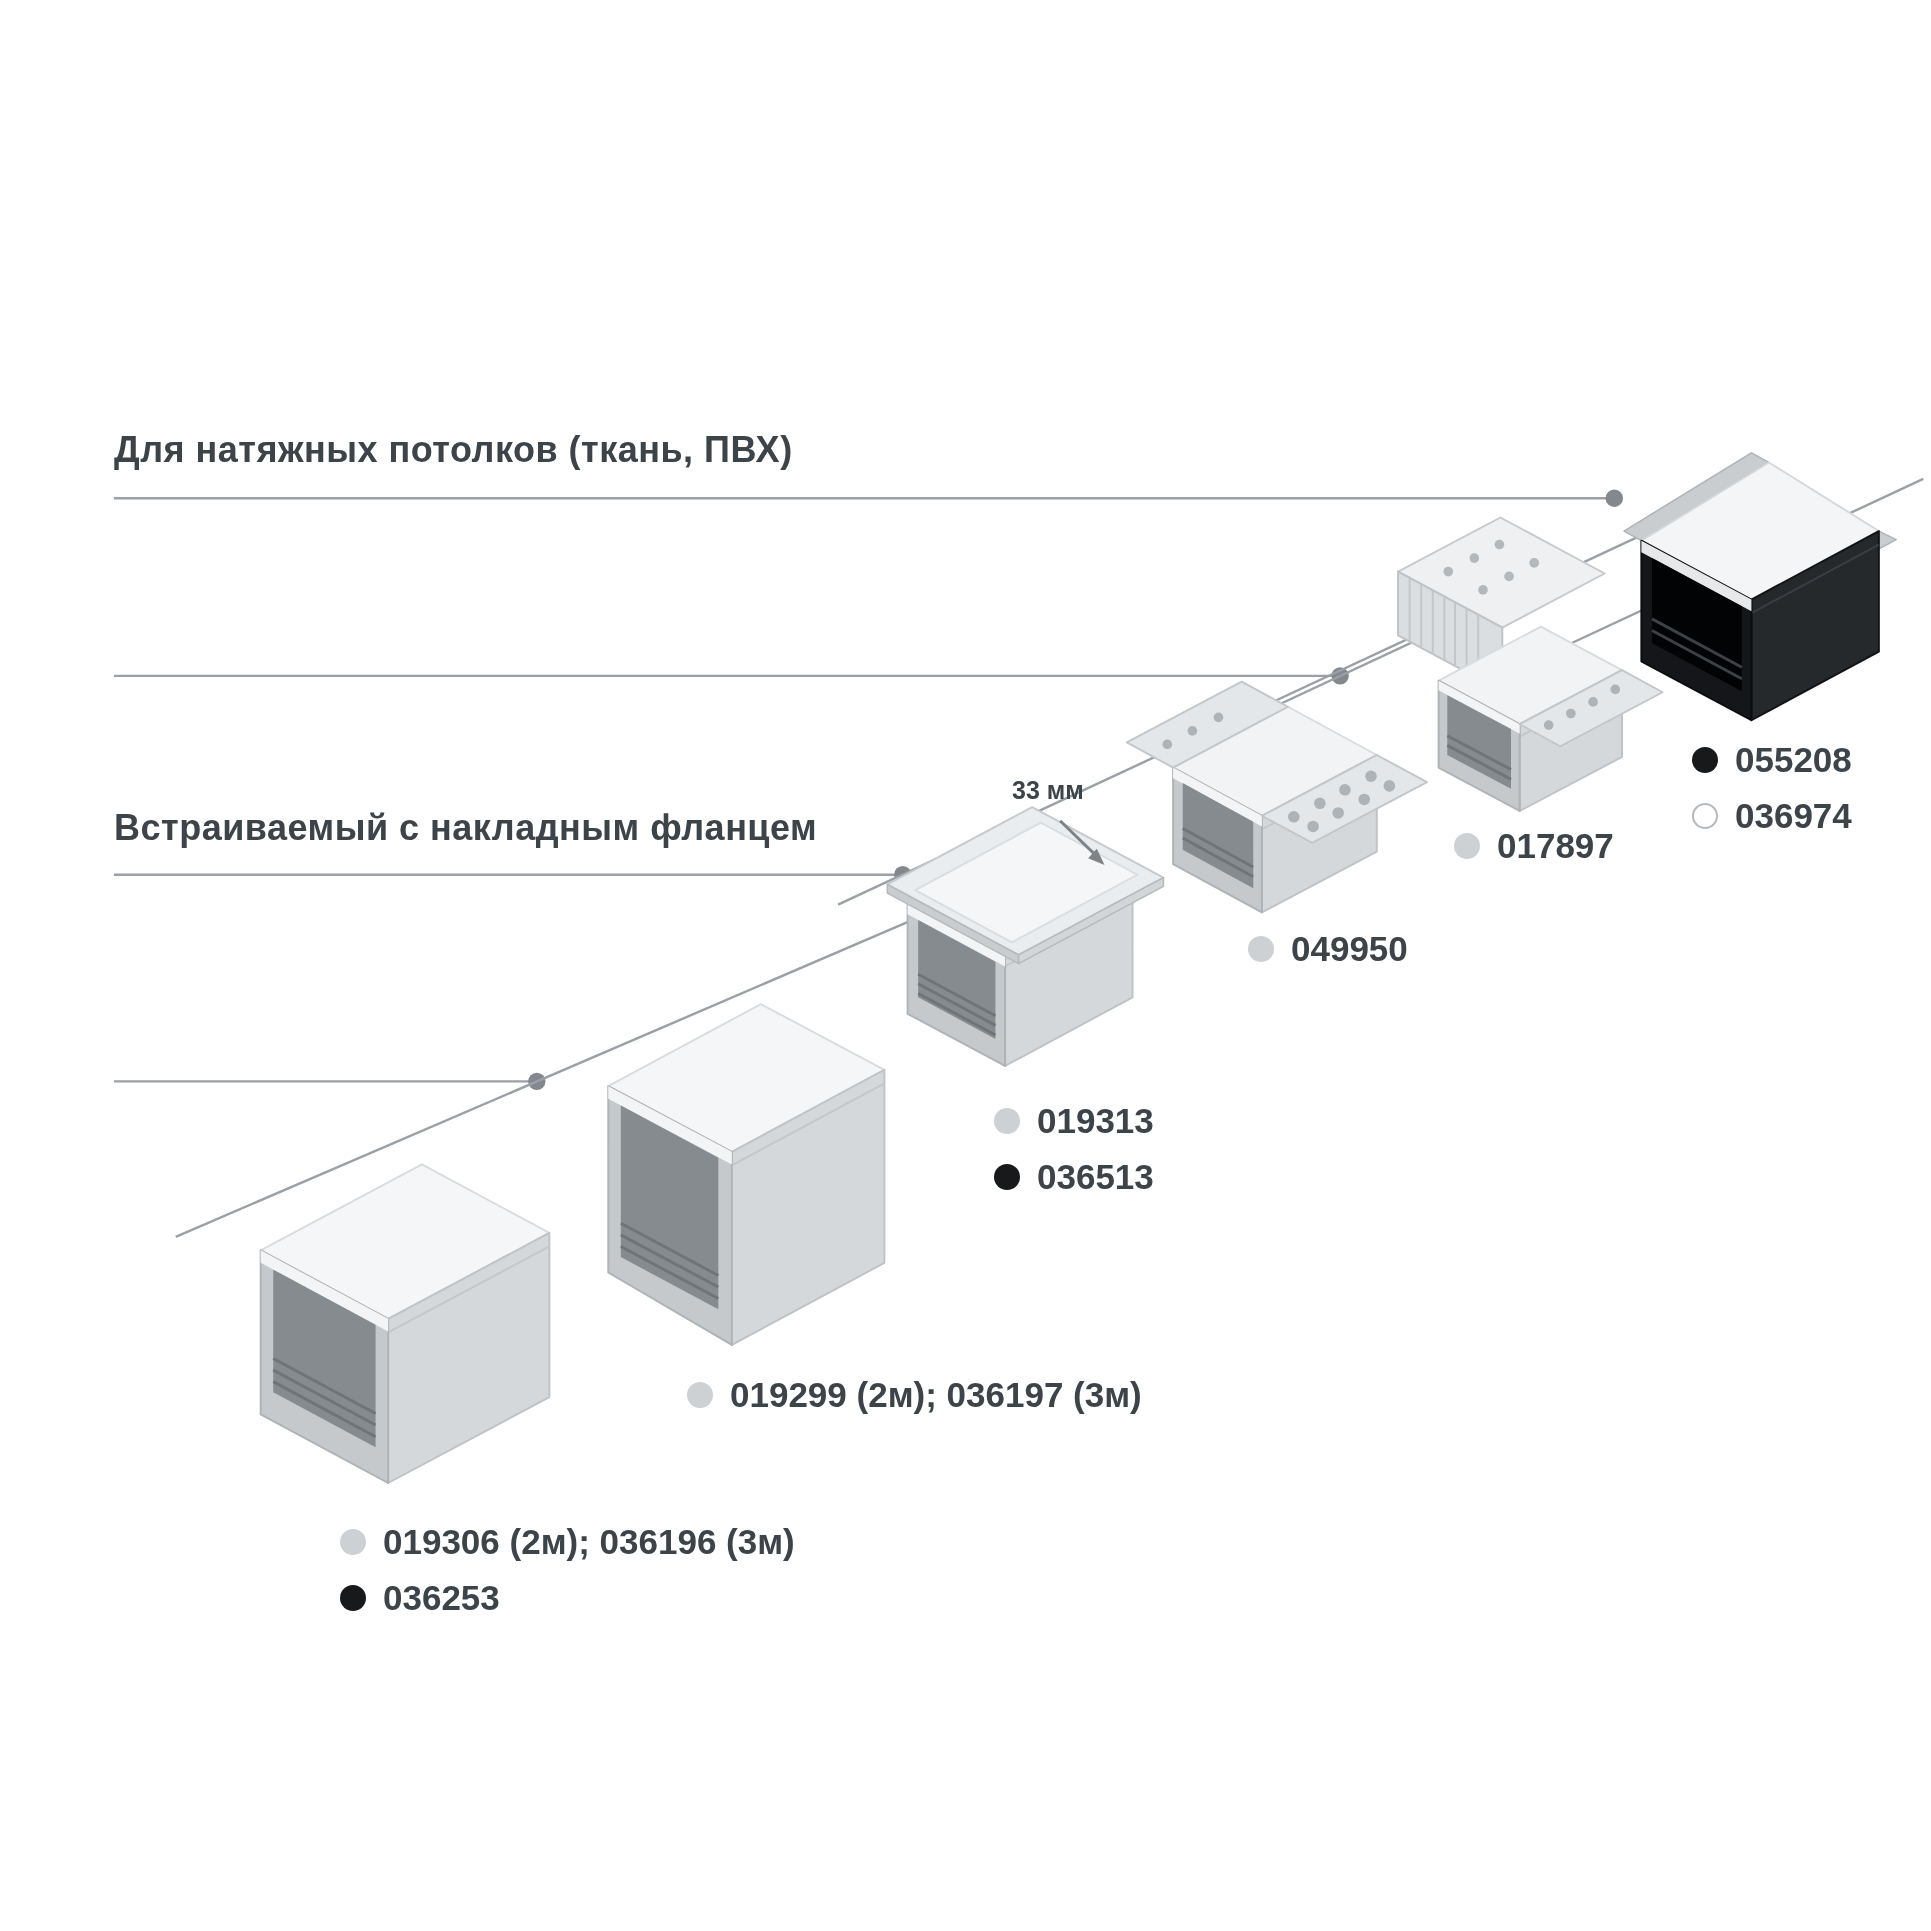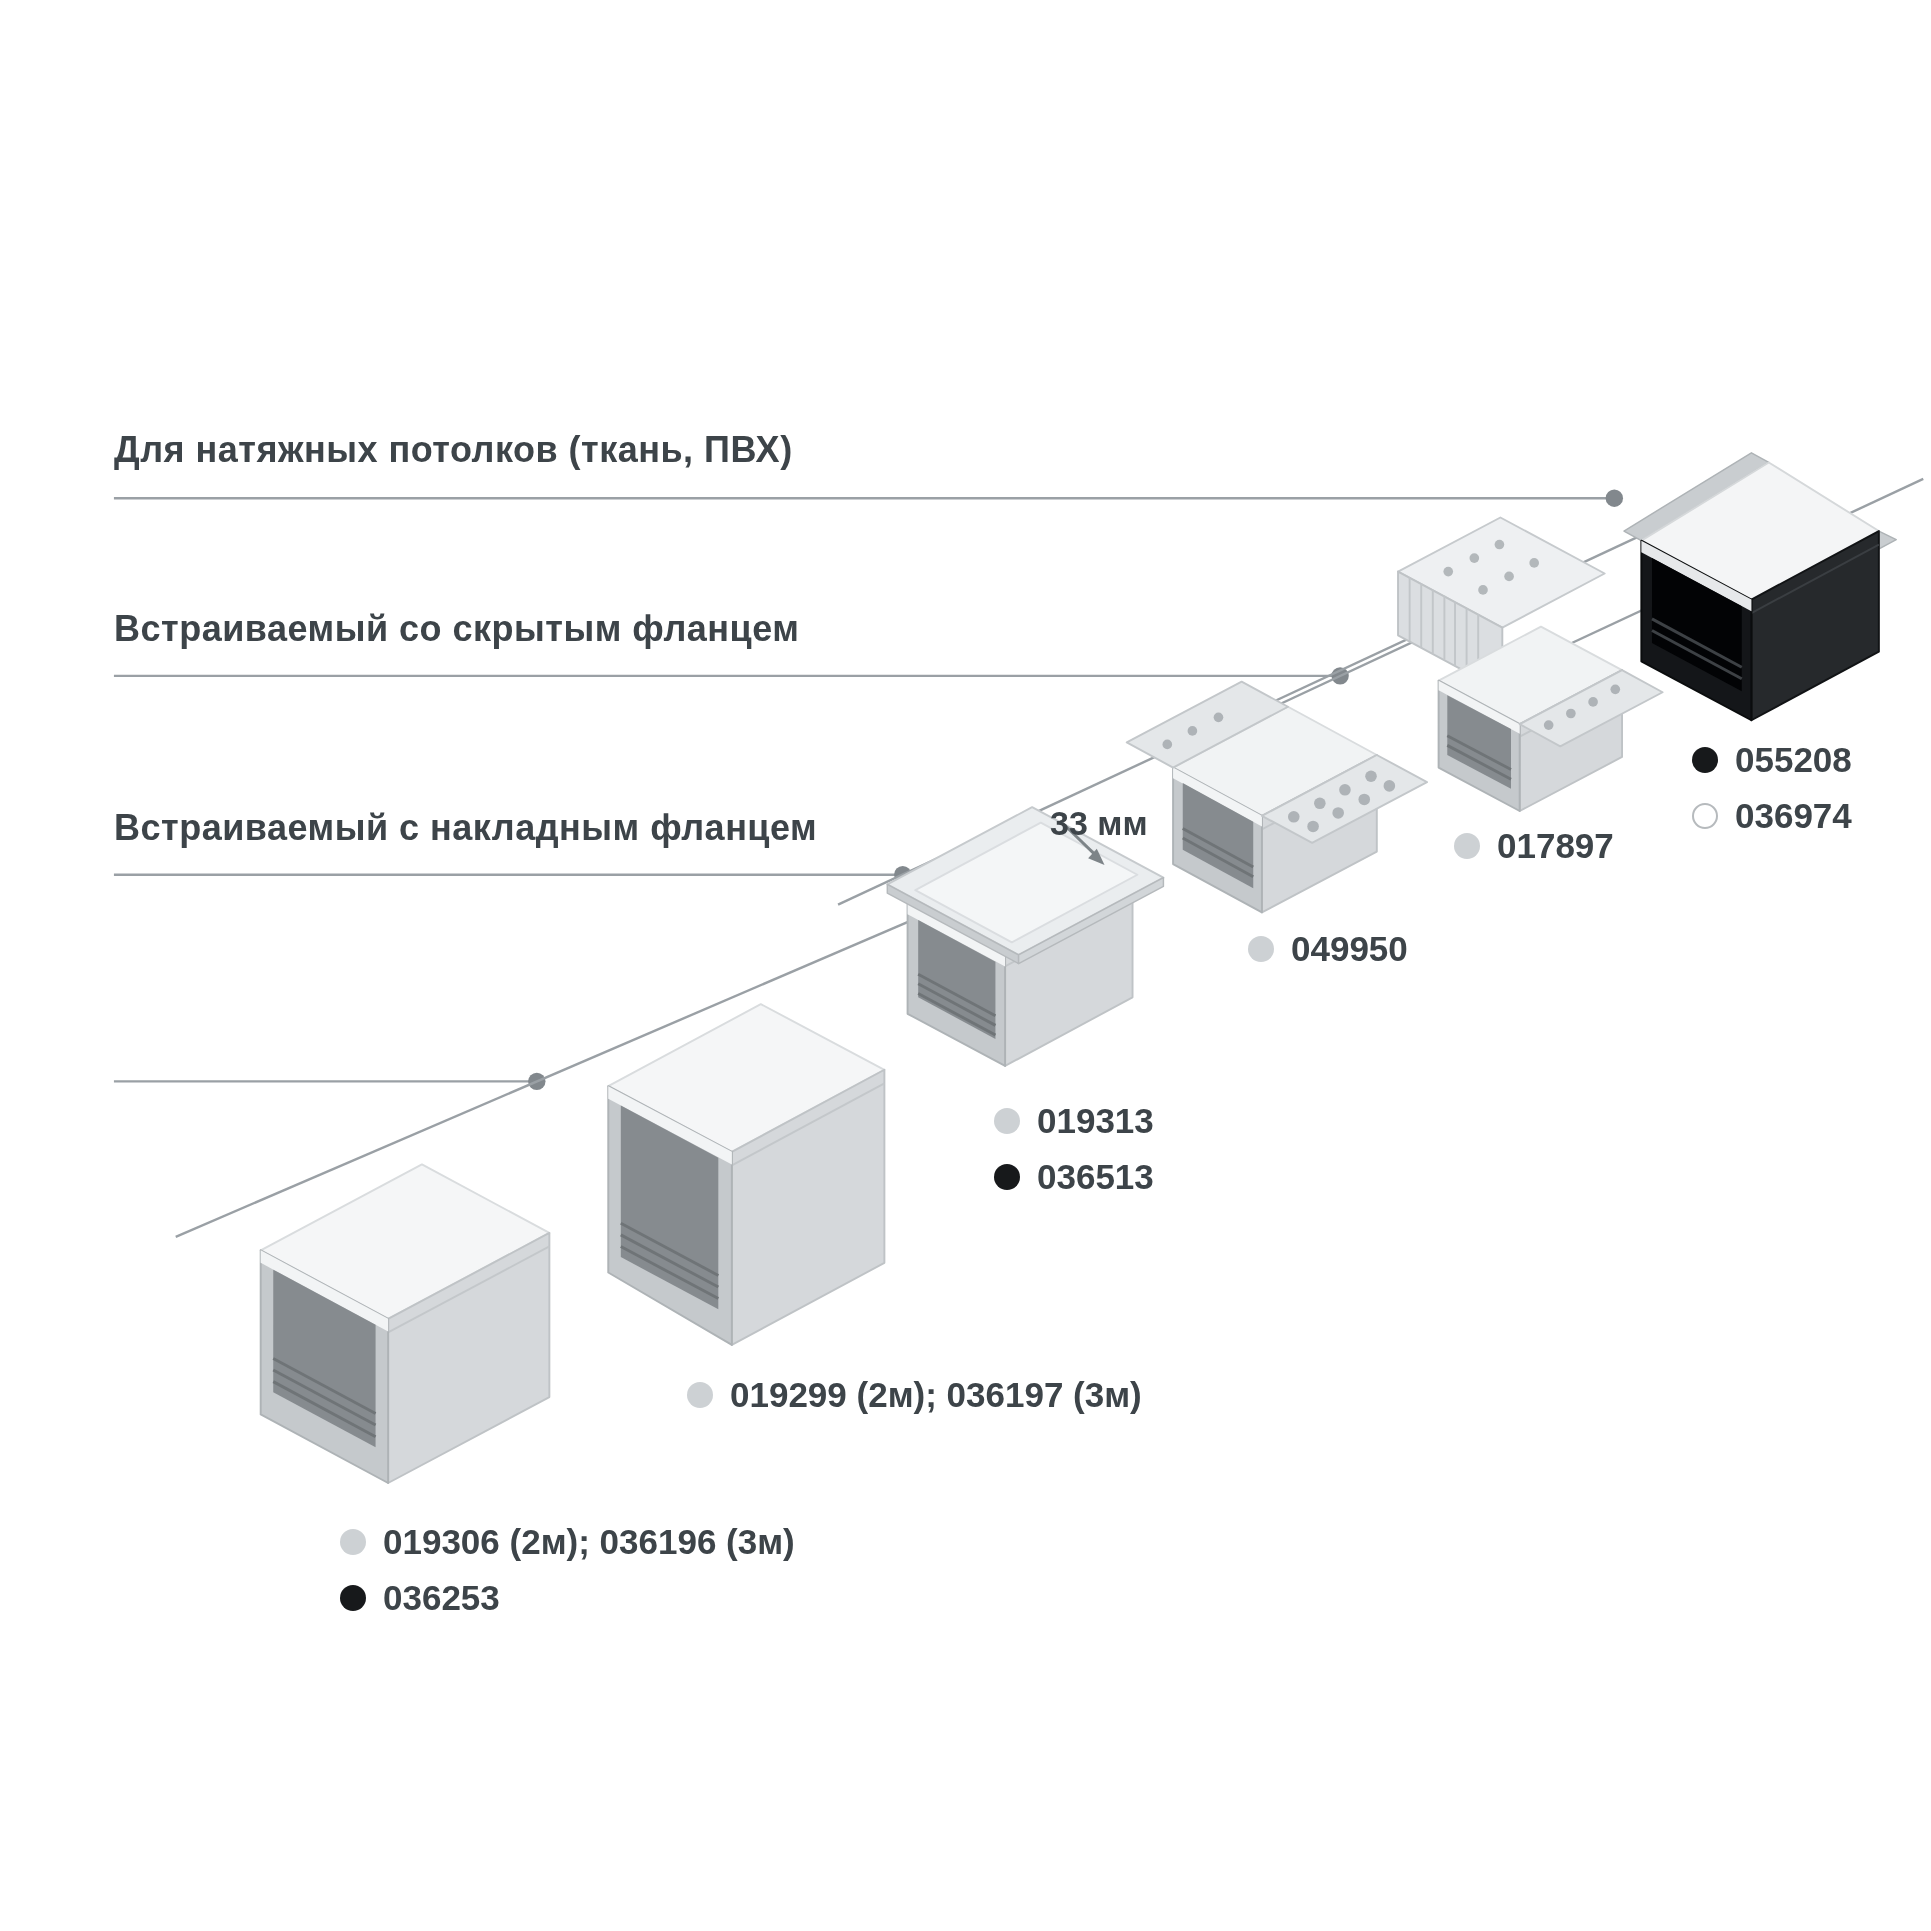"Встраиваемый со скрытым фланцем" div.cat-label { html: <div>Встраиваемый со скрытым фланцем</div> -> none }
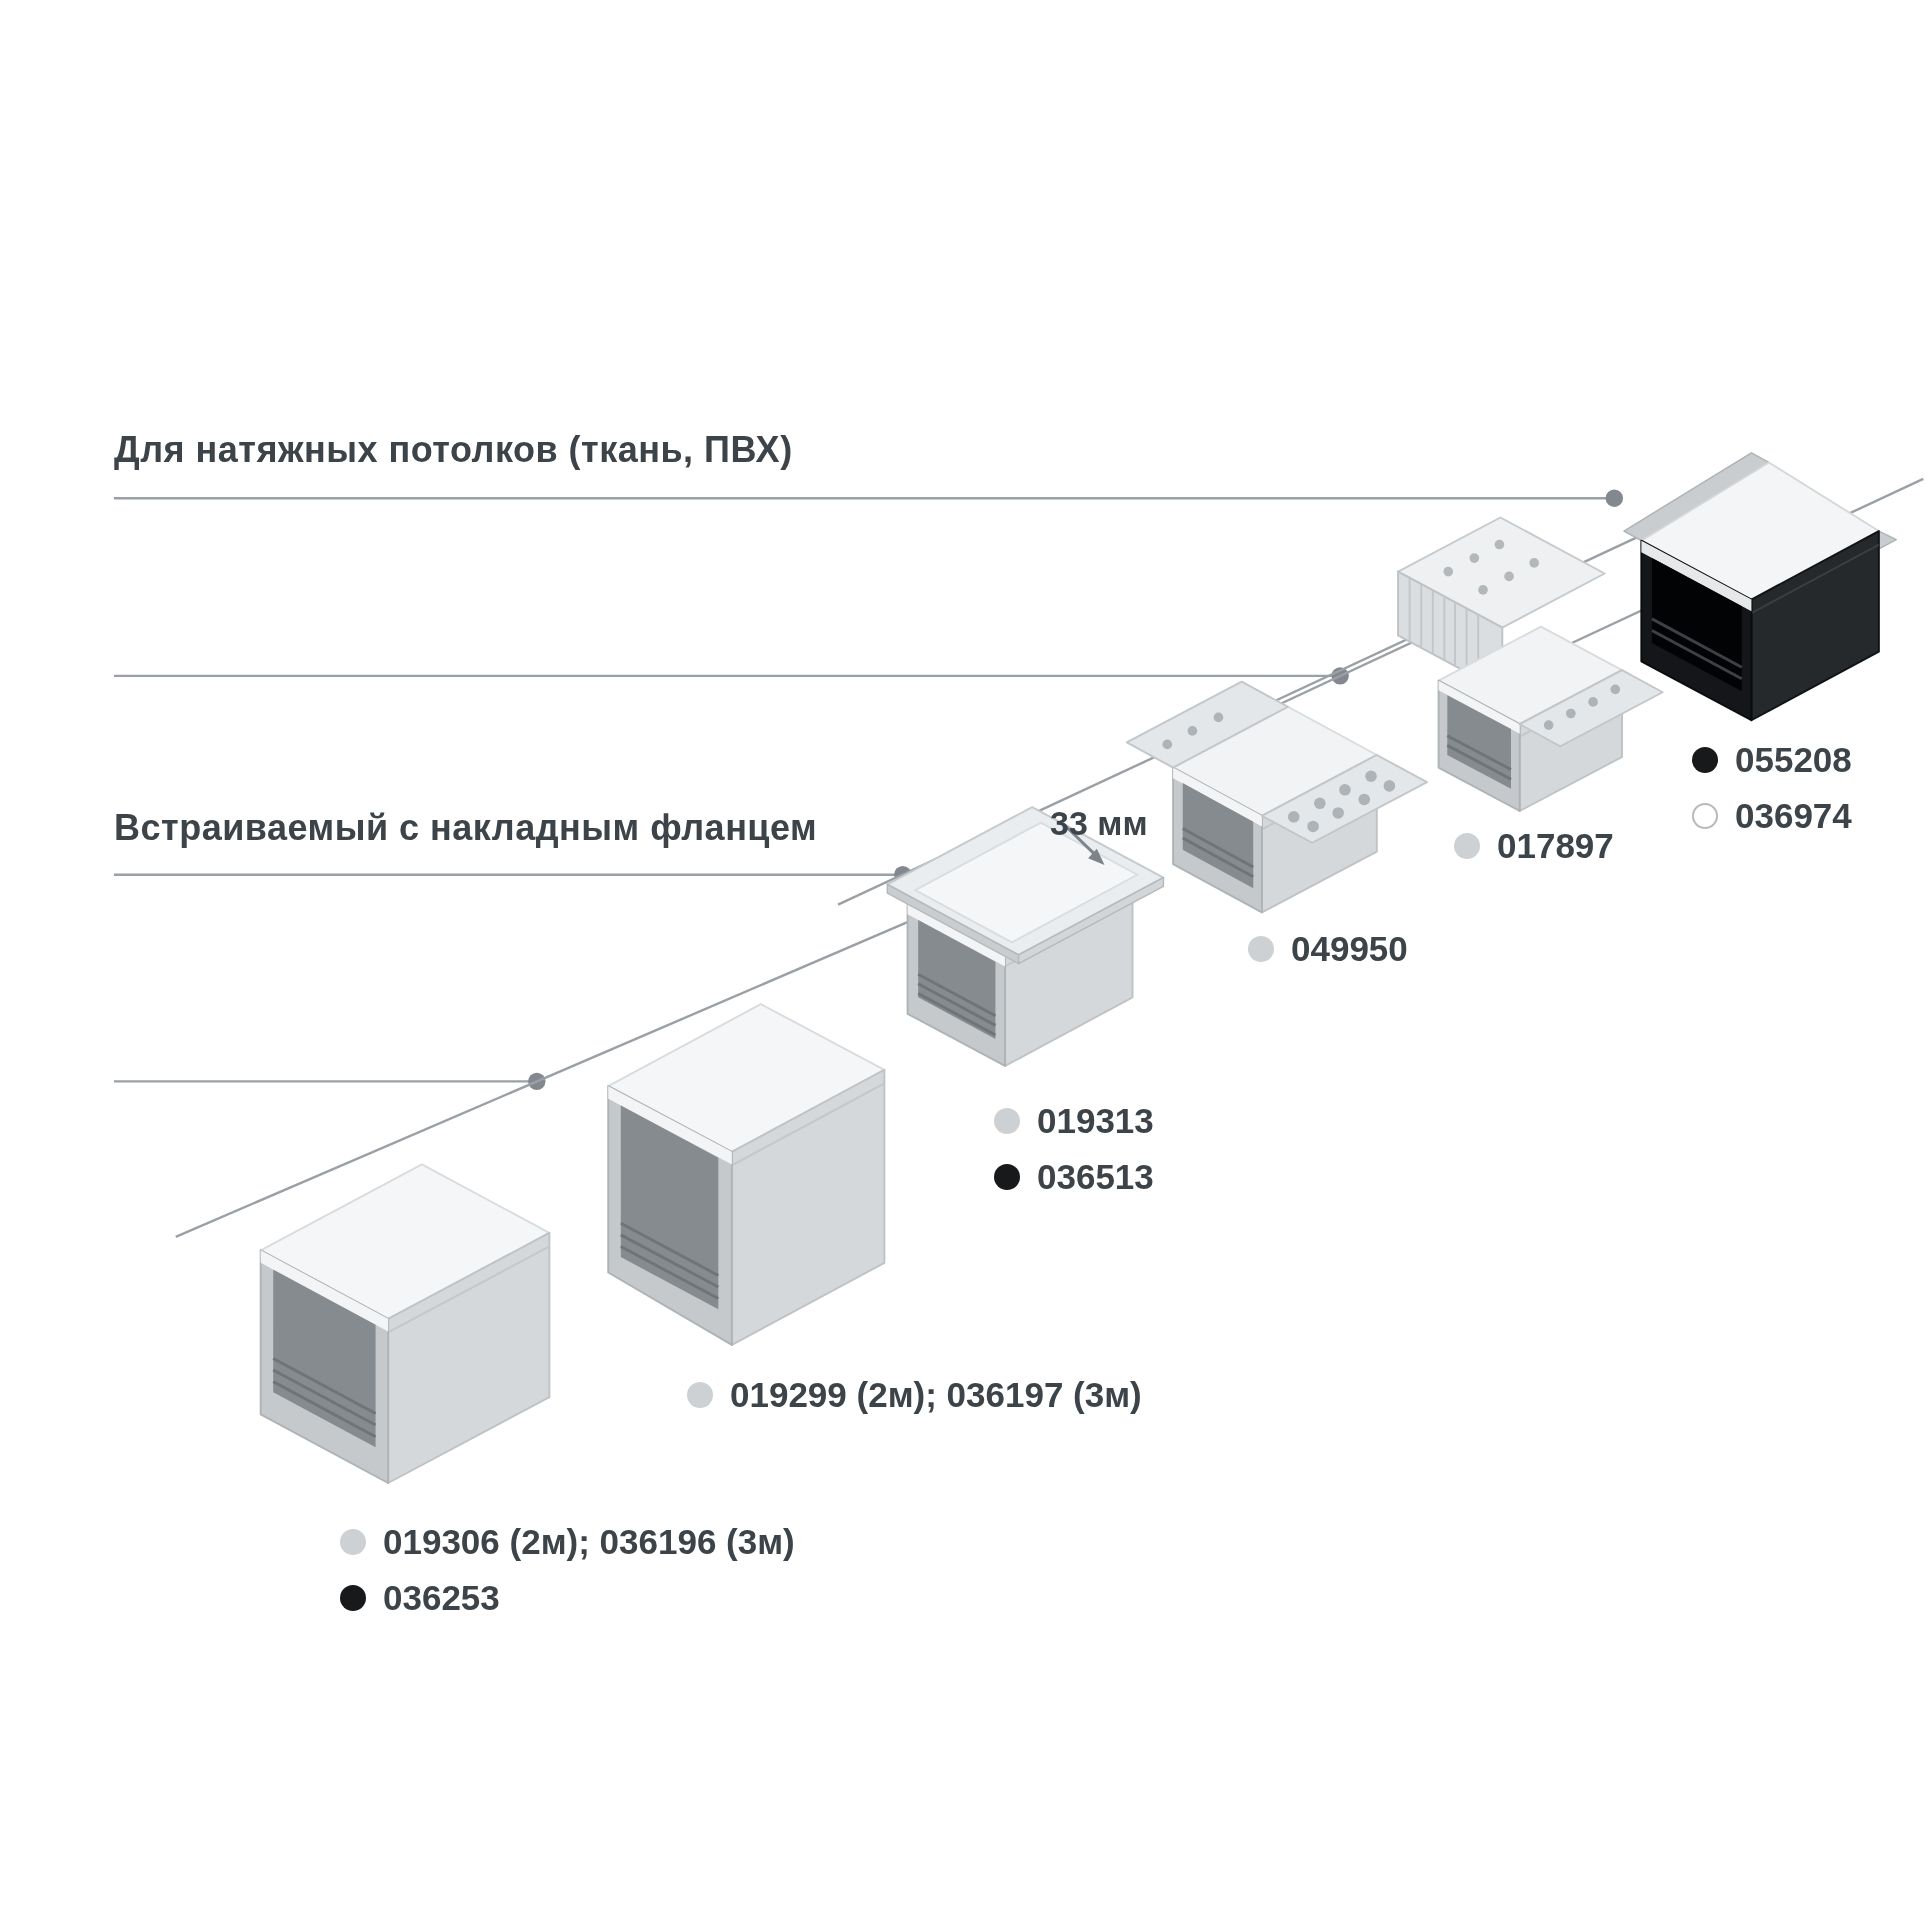"33 мм" .dim-label { font-size: 34px -> 25px; margin-left: 38px -> none; top: 804px -> 776px }
